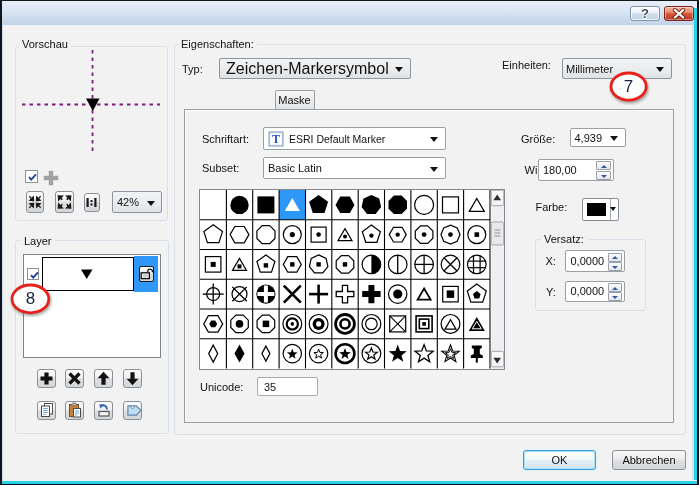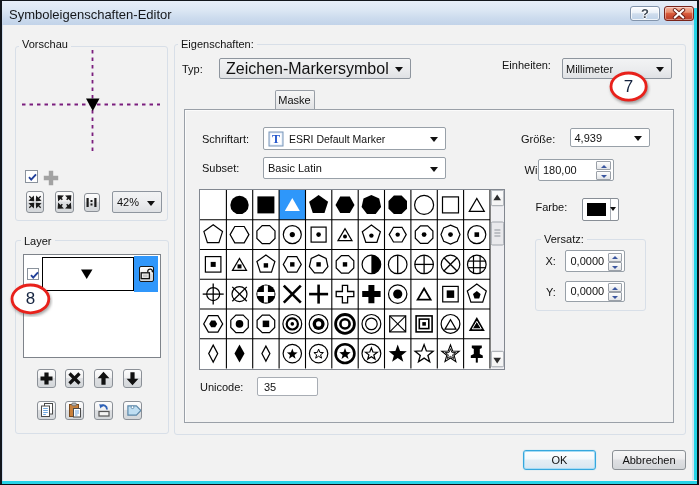"Symboleigenschaften-Editor" div.abs { html: <div>Symboleigenschaften-Editor</div> -> none }
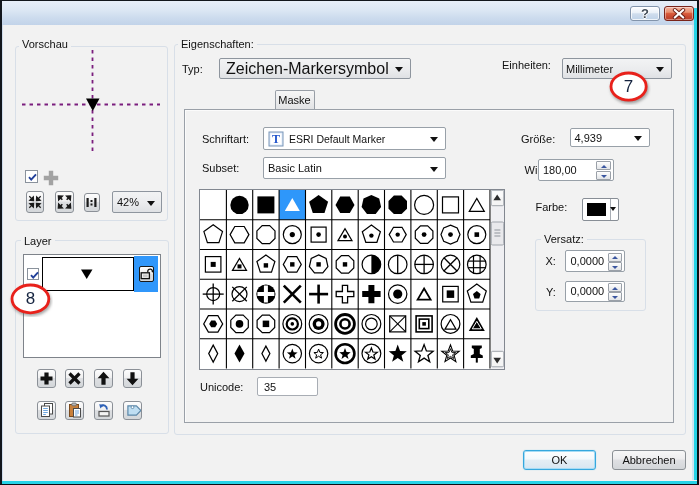"4,939" div.combow { width: 80px -> 56px }
